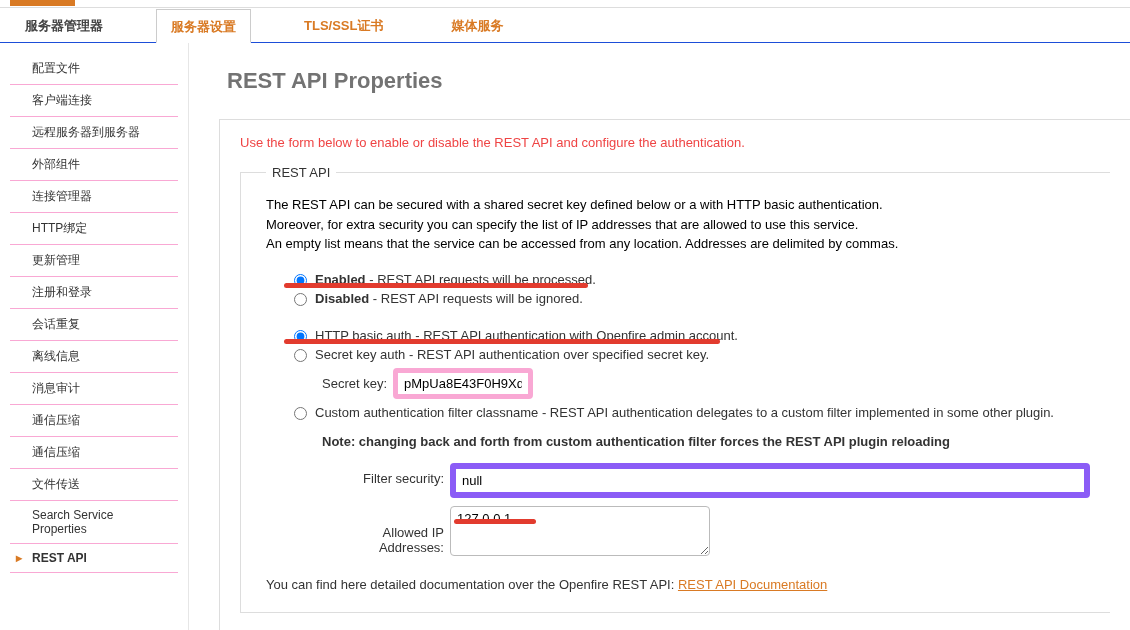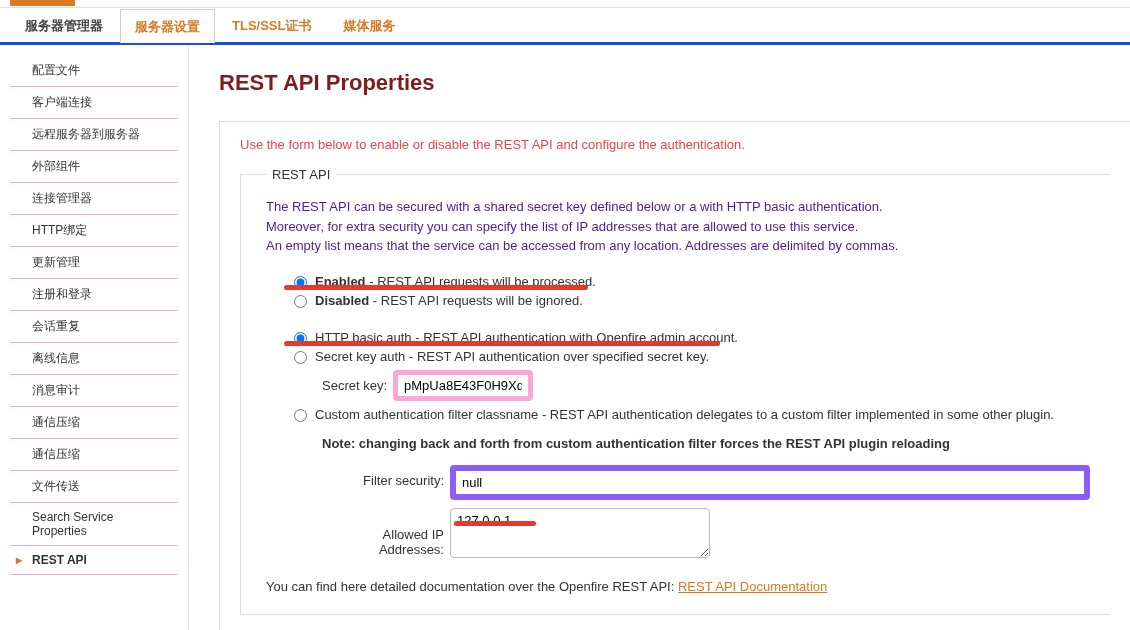"服务器管理器" .tabs { border-bottom: 3px solid #1d4ed8 -> 1px solid #1d4ed8; gap: none -> 36px }
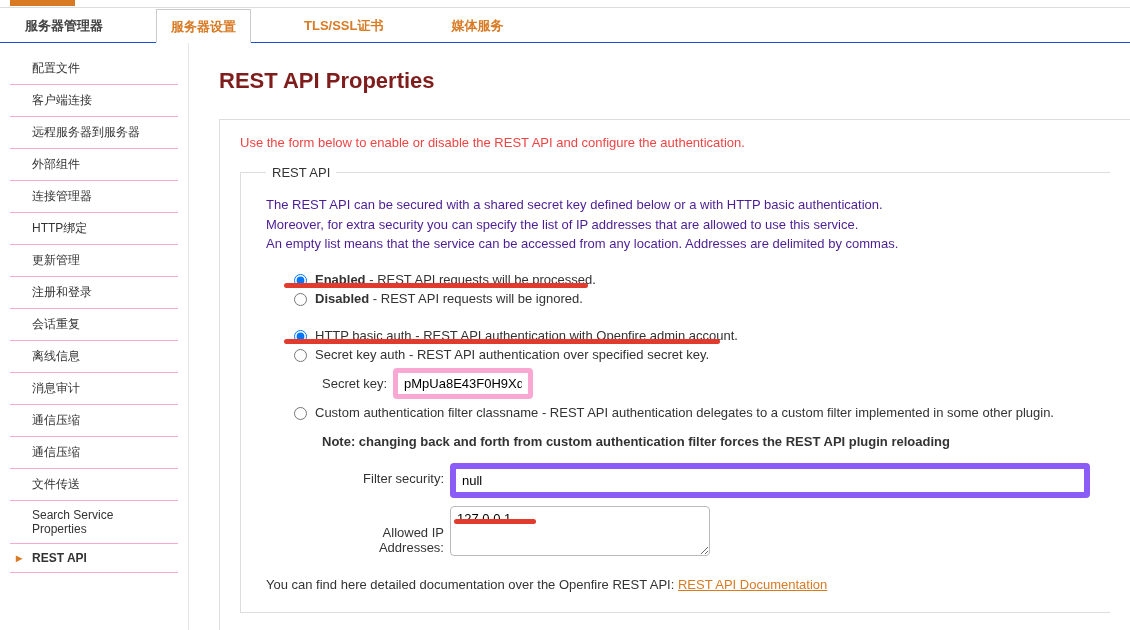"REST API Properties" h1 { color: #7f1d1d -> #737373; margin: 10px 0 25px 0 -> 10px 0 25px 8px }
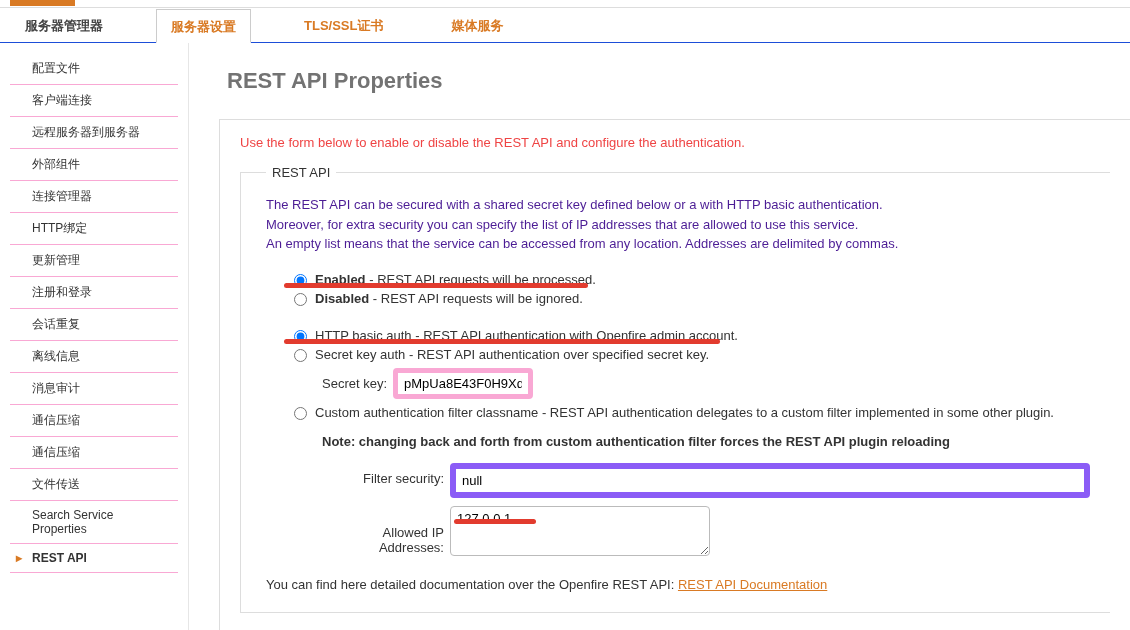"The REST API can be" .desc { color: #4c1d95 -> #000000 }
